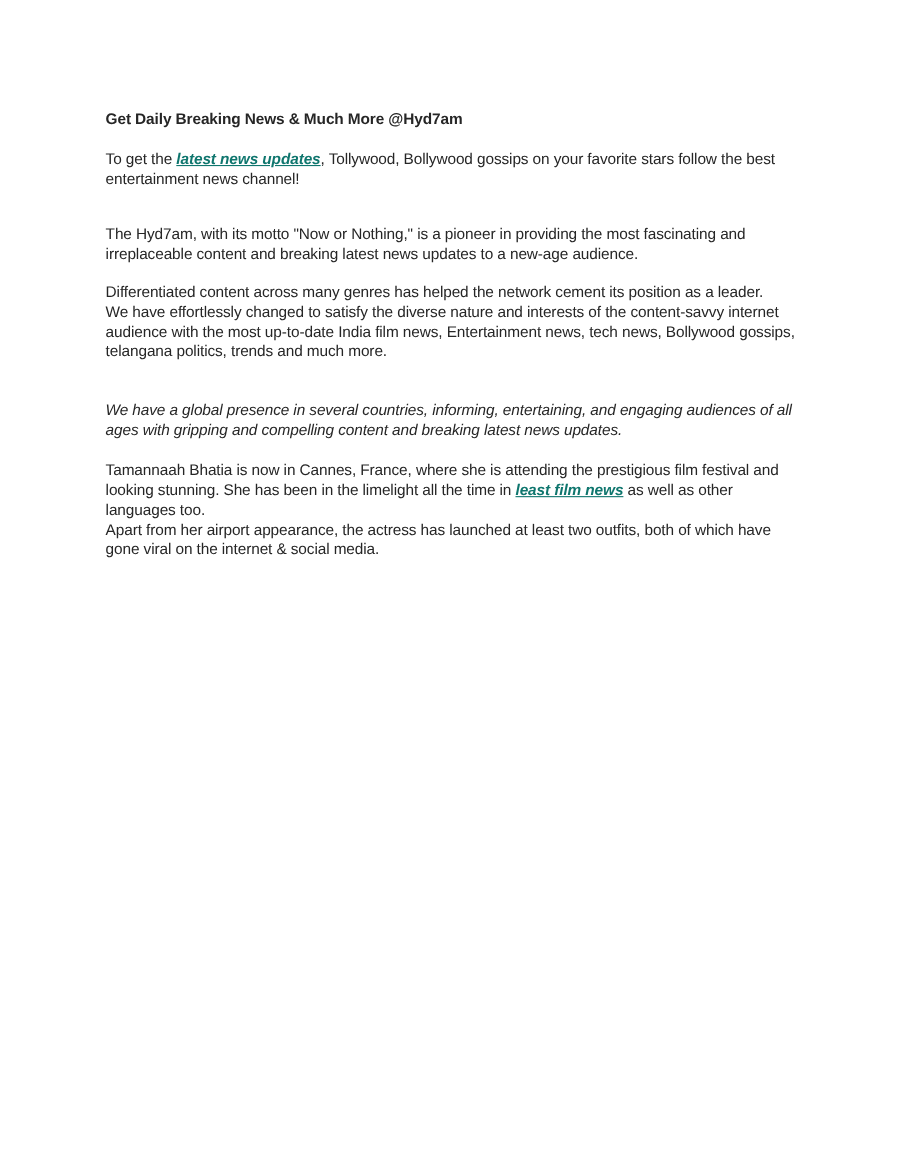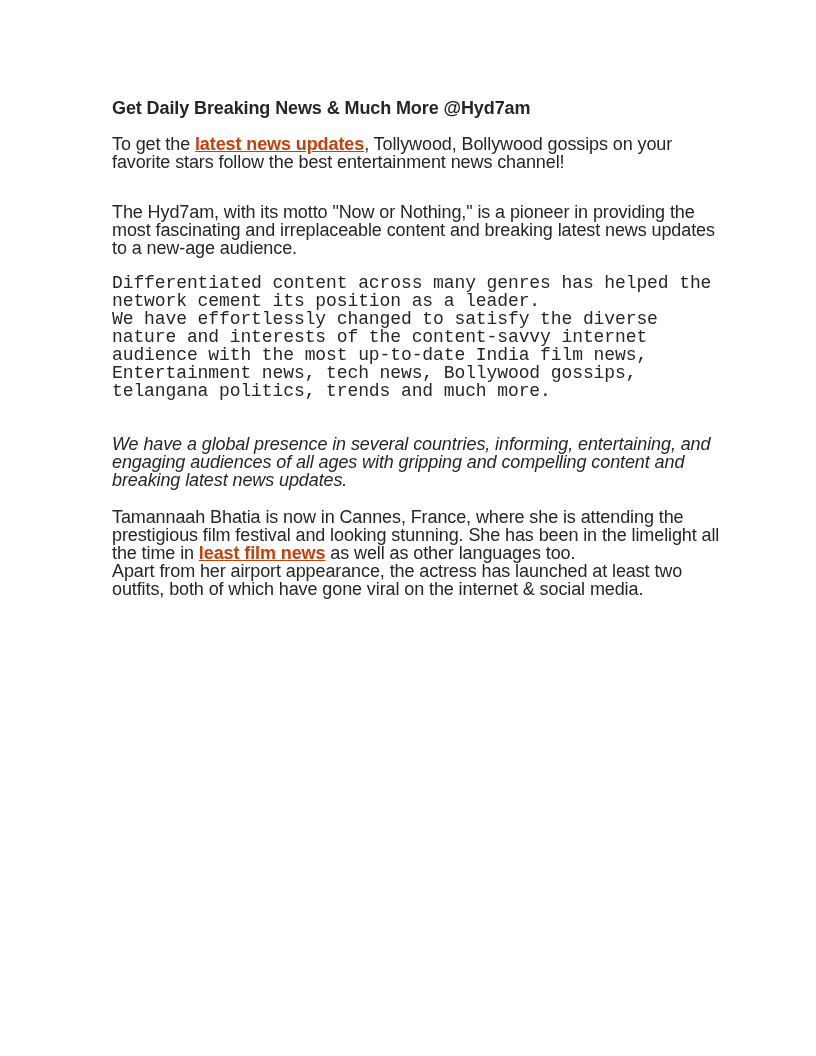"Get Daily Breaking News &" .txt { font-size: 18px -> 14px; margin-left: 16px -> none }
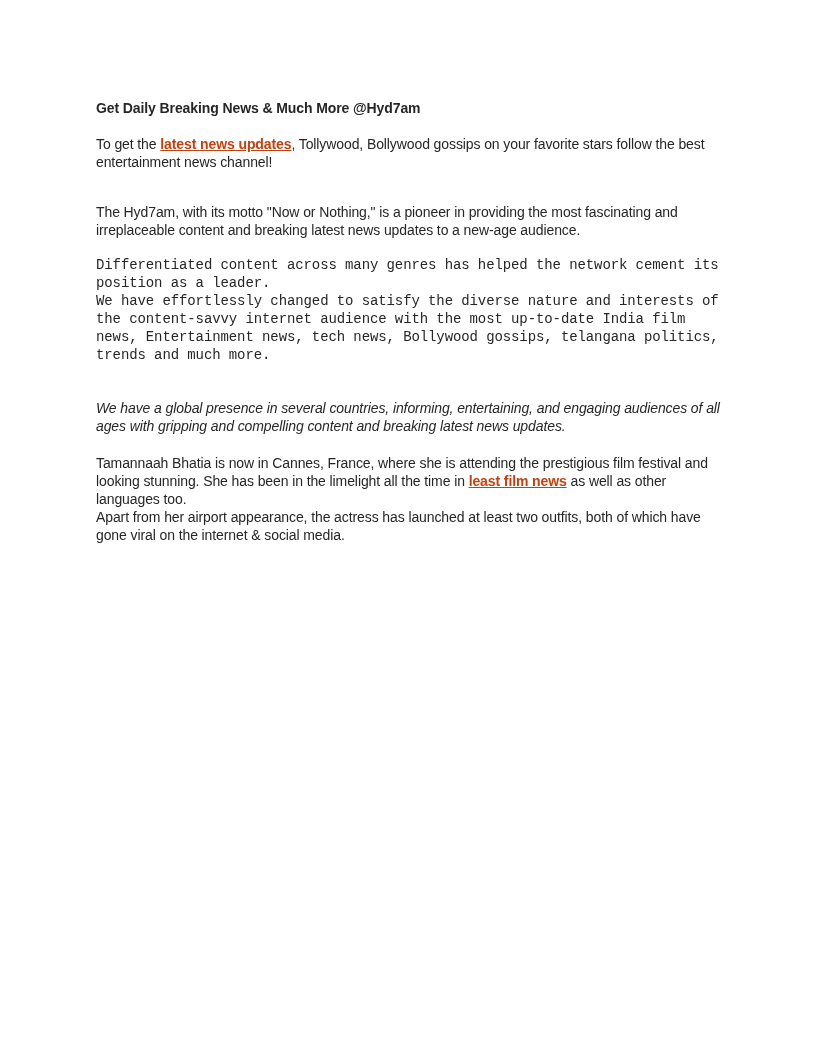"latest news updates" .doclink { color: #c2410c -> #0f766e; font-style: none -> italic }
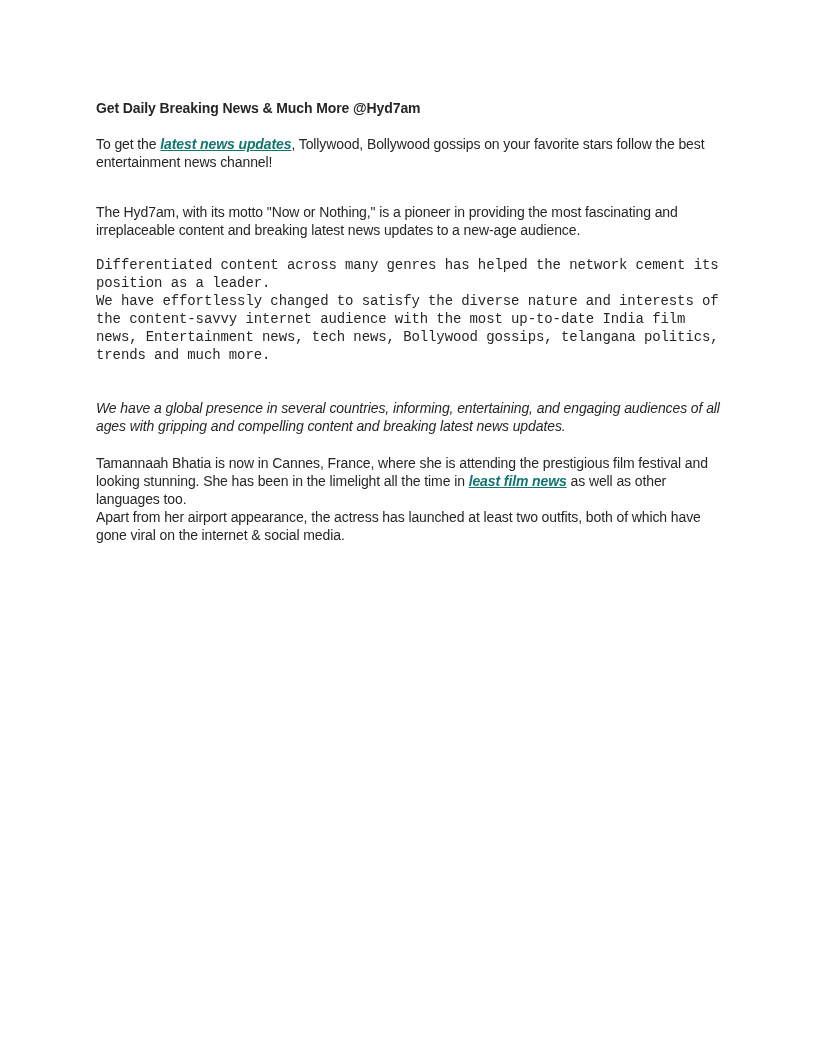"Differentiated content across many" .p-diff { font-family: Liberation Mono, monospace -> none }
